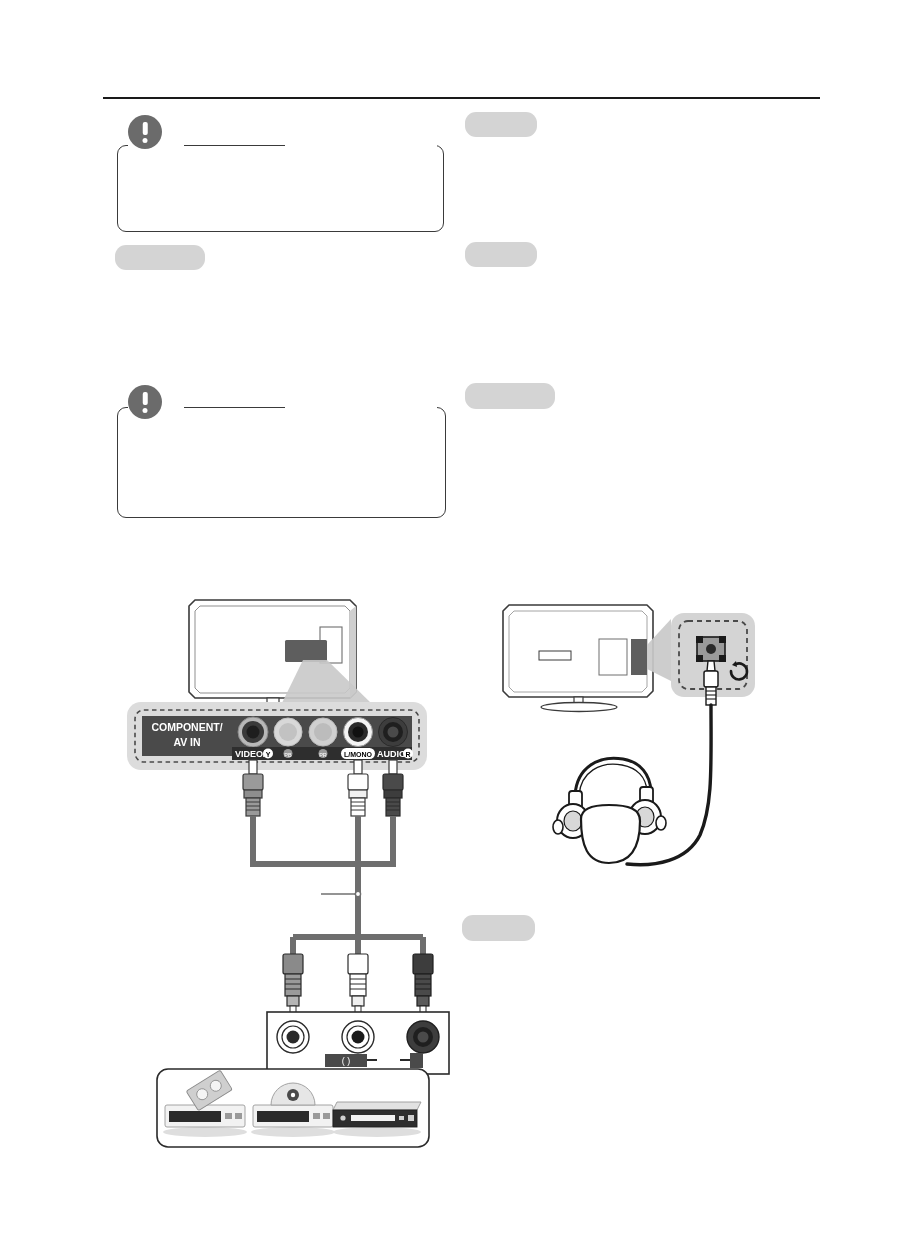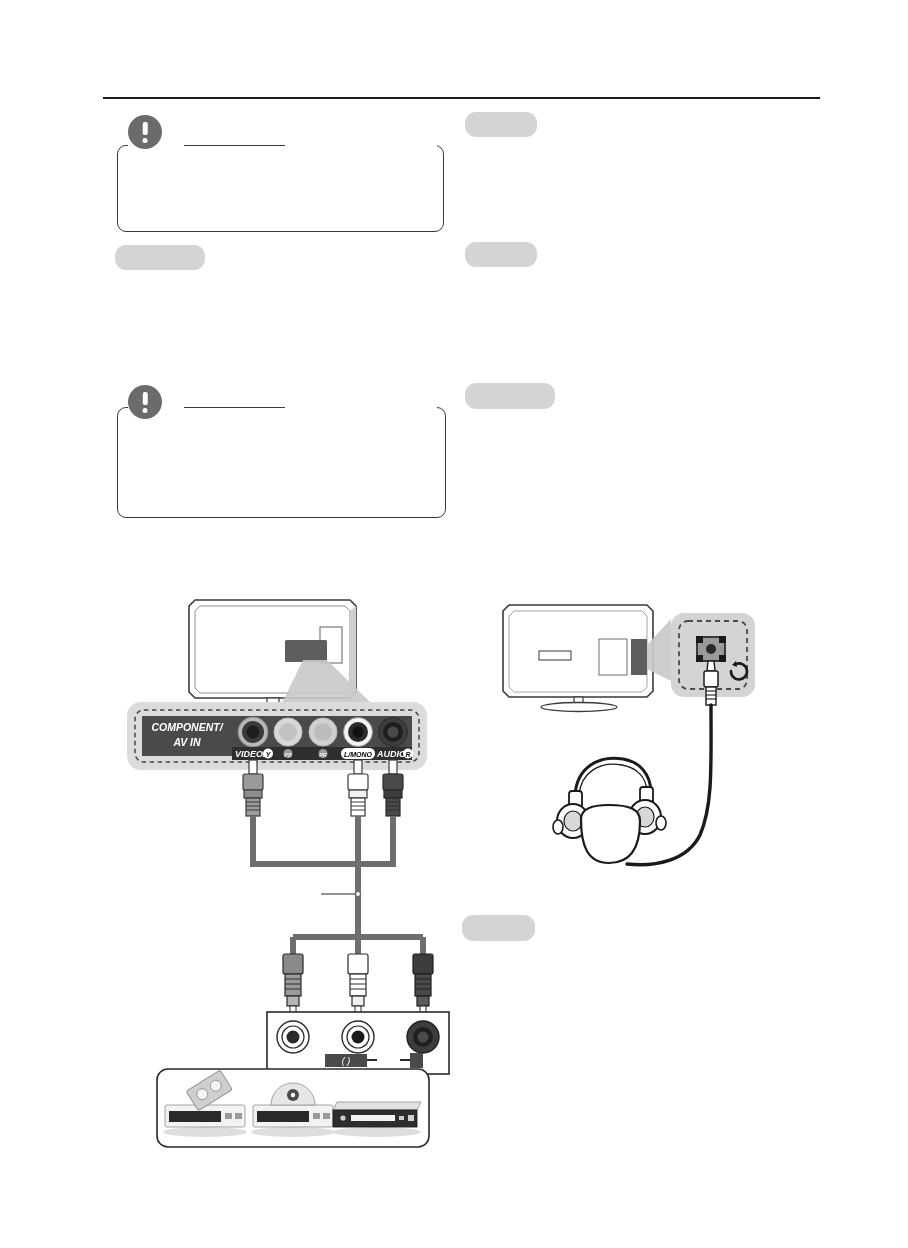"COMPONENT/" .page { font-style: italic -> none }
